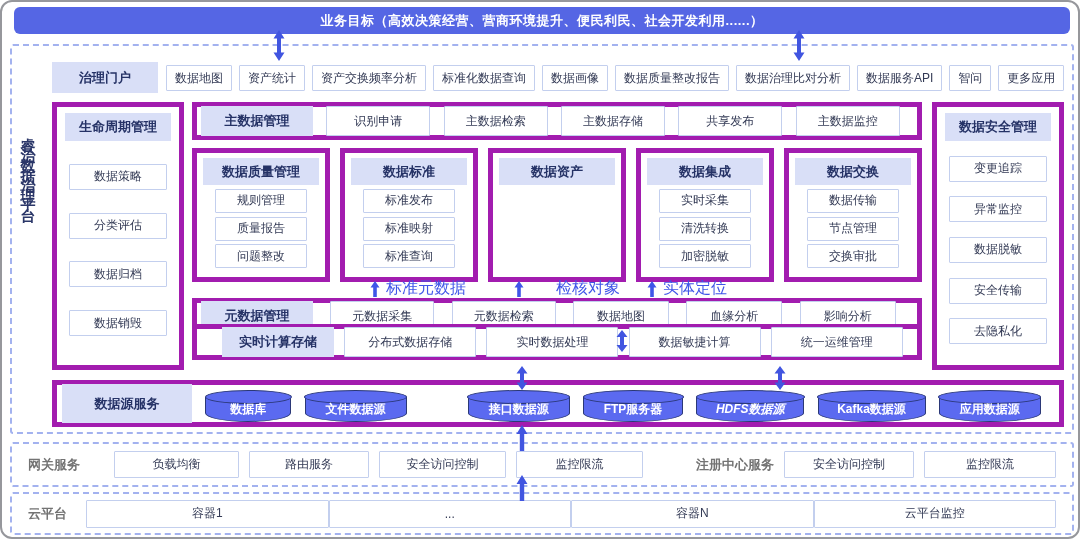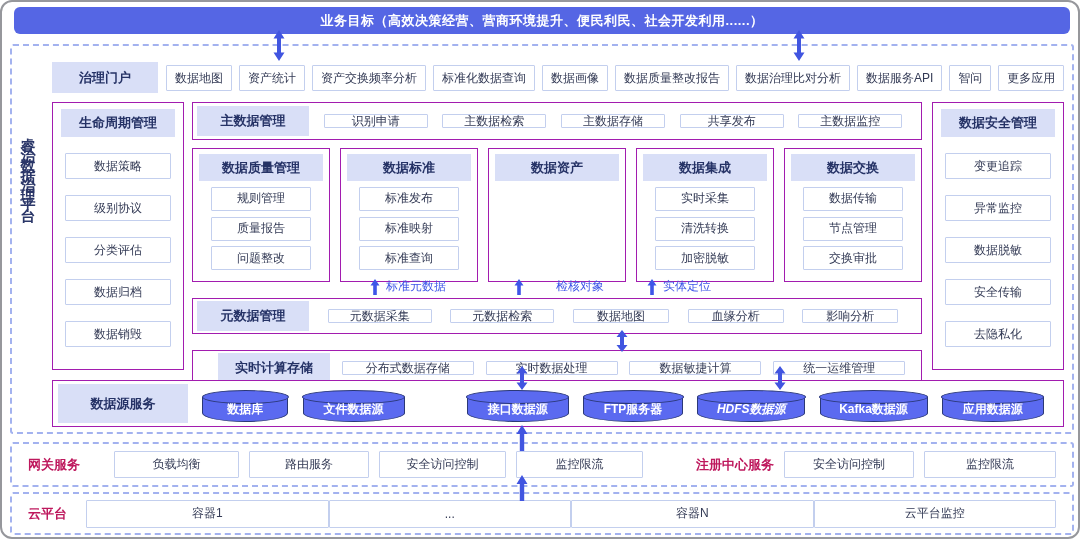"生命周期管理" .panel { border: 1px solid #a21caf -> 5px solid #a21caf }
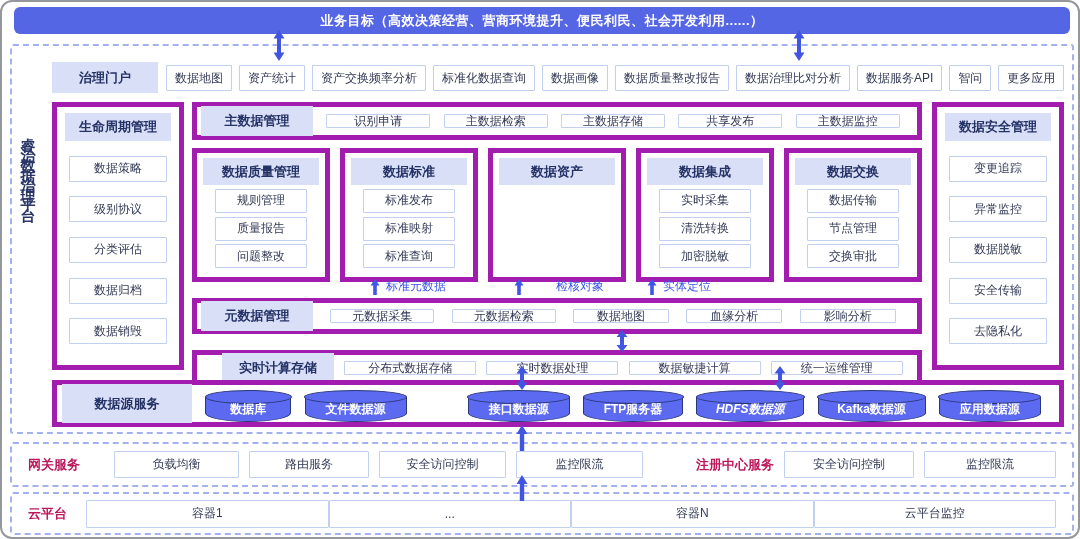"识别申请" .mid-row .chip { height: 14px -> 30px }
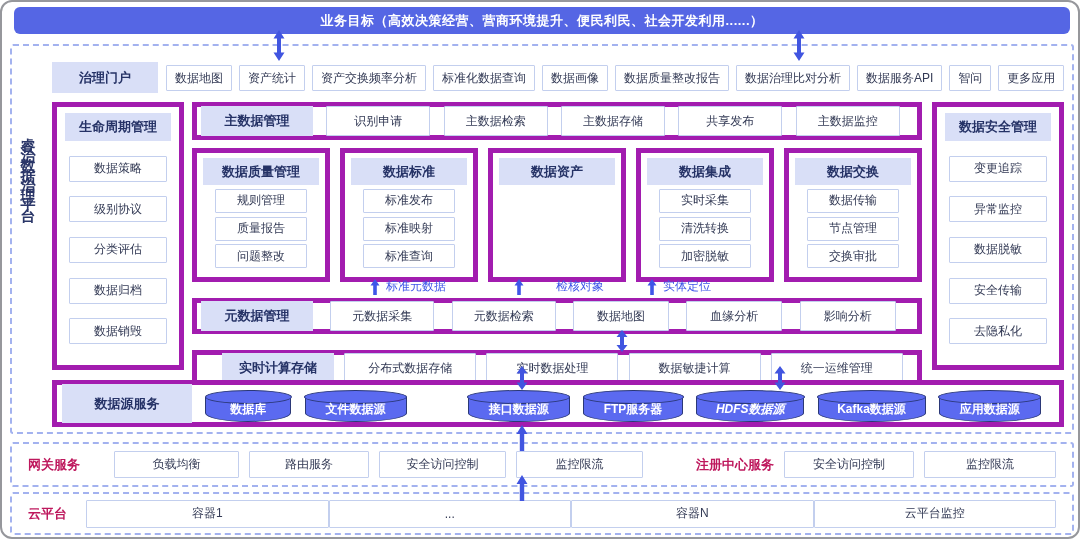"级别协议" div.chip { html: <div>级别协议</div> -> none }
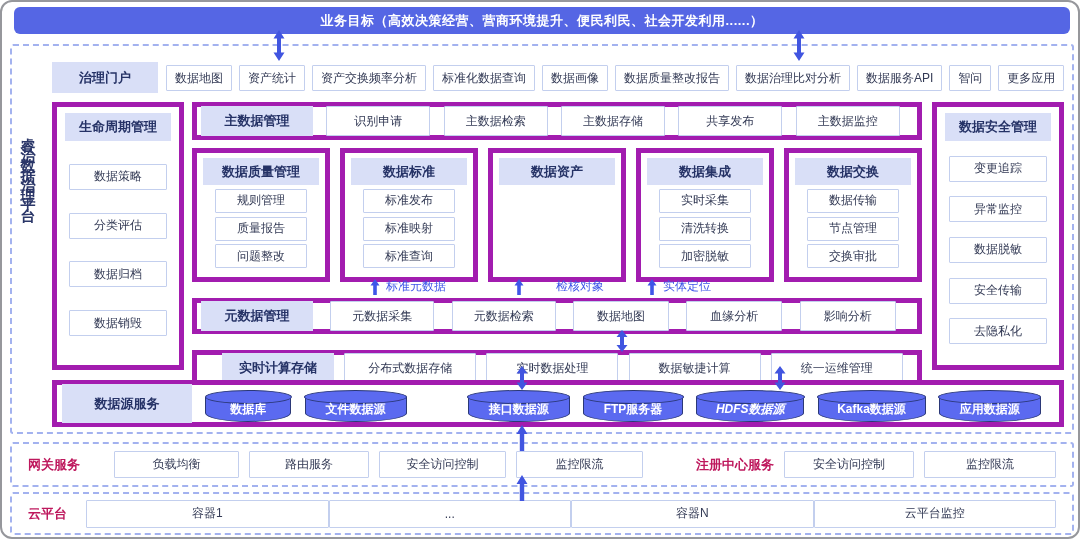"标准元数据" .flow { font-size: 12px -> 16px }
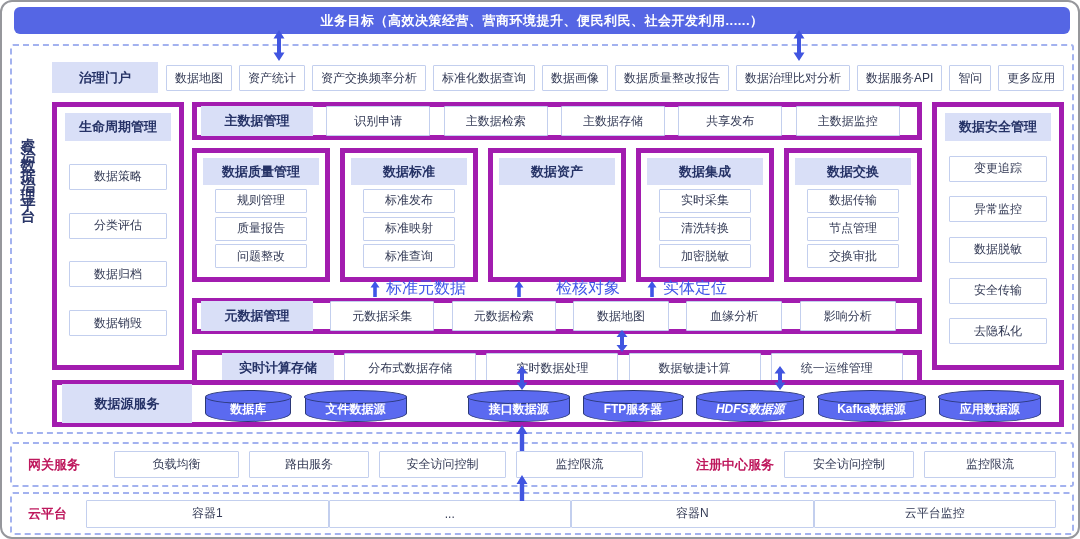"实时计算存储" div.panel { top: 348px -> 322px }
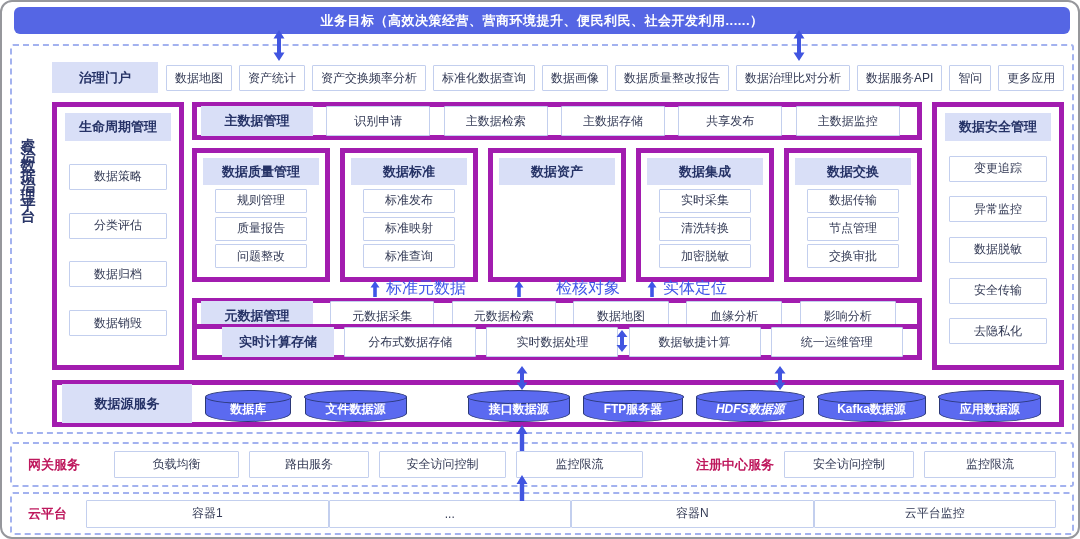"网关服务" .bold-label { color: #be185d -> #737373 }
